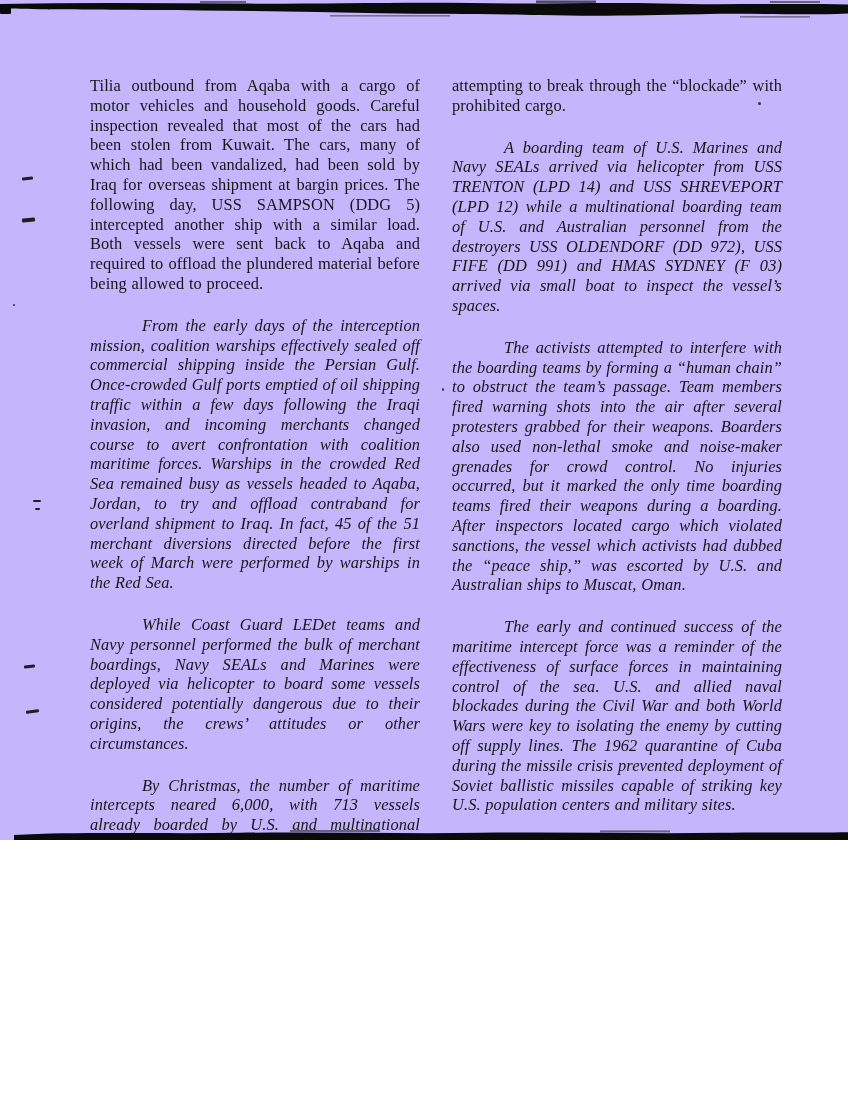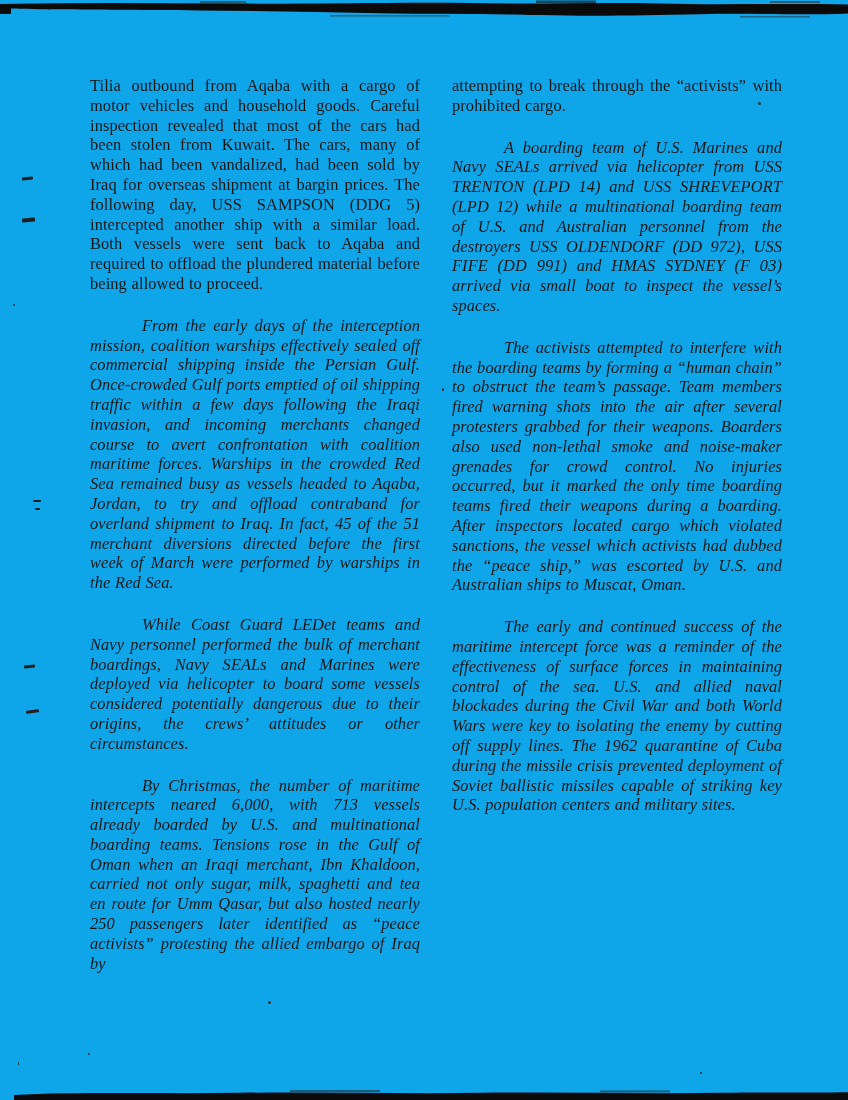"Tilia outbound from Aqaba with" .page { background: #0ea5e9 -> #c4b5fd; height: 1100px -> 840px }
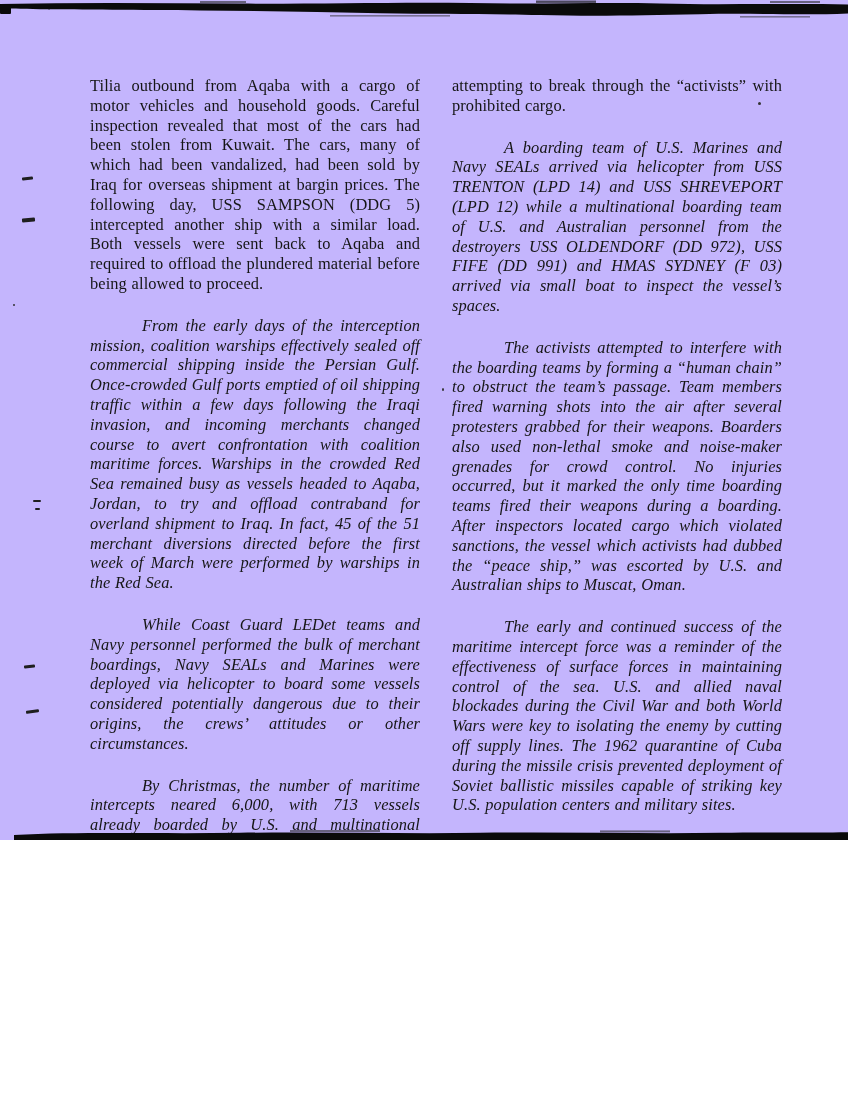"attempting to break through the" p.para { text: activists -> blockade }
